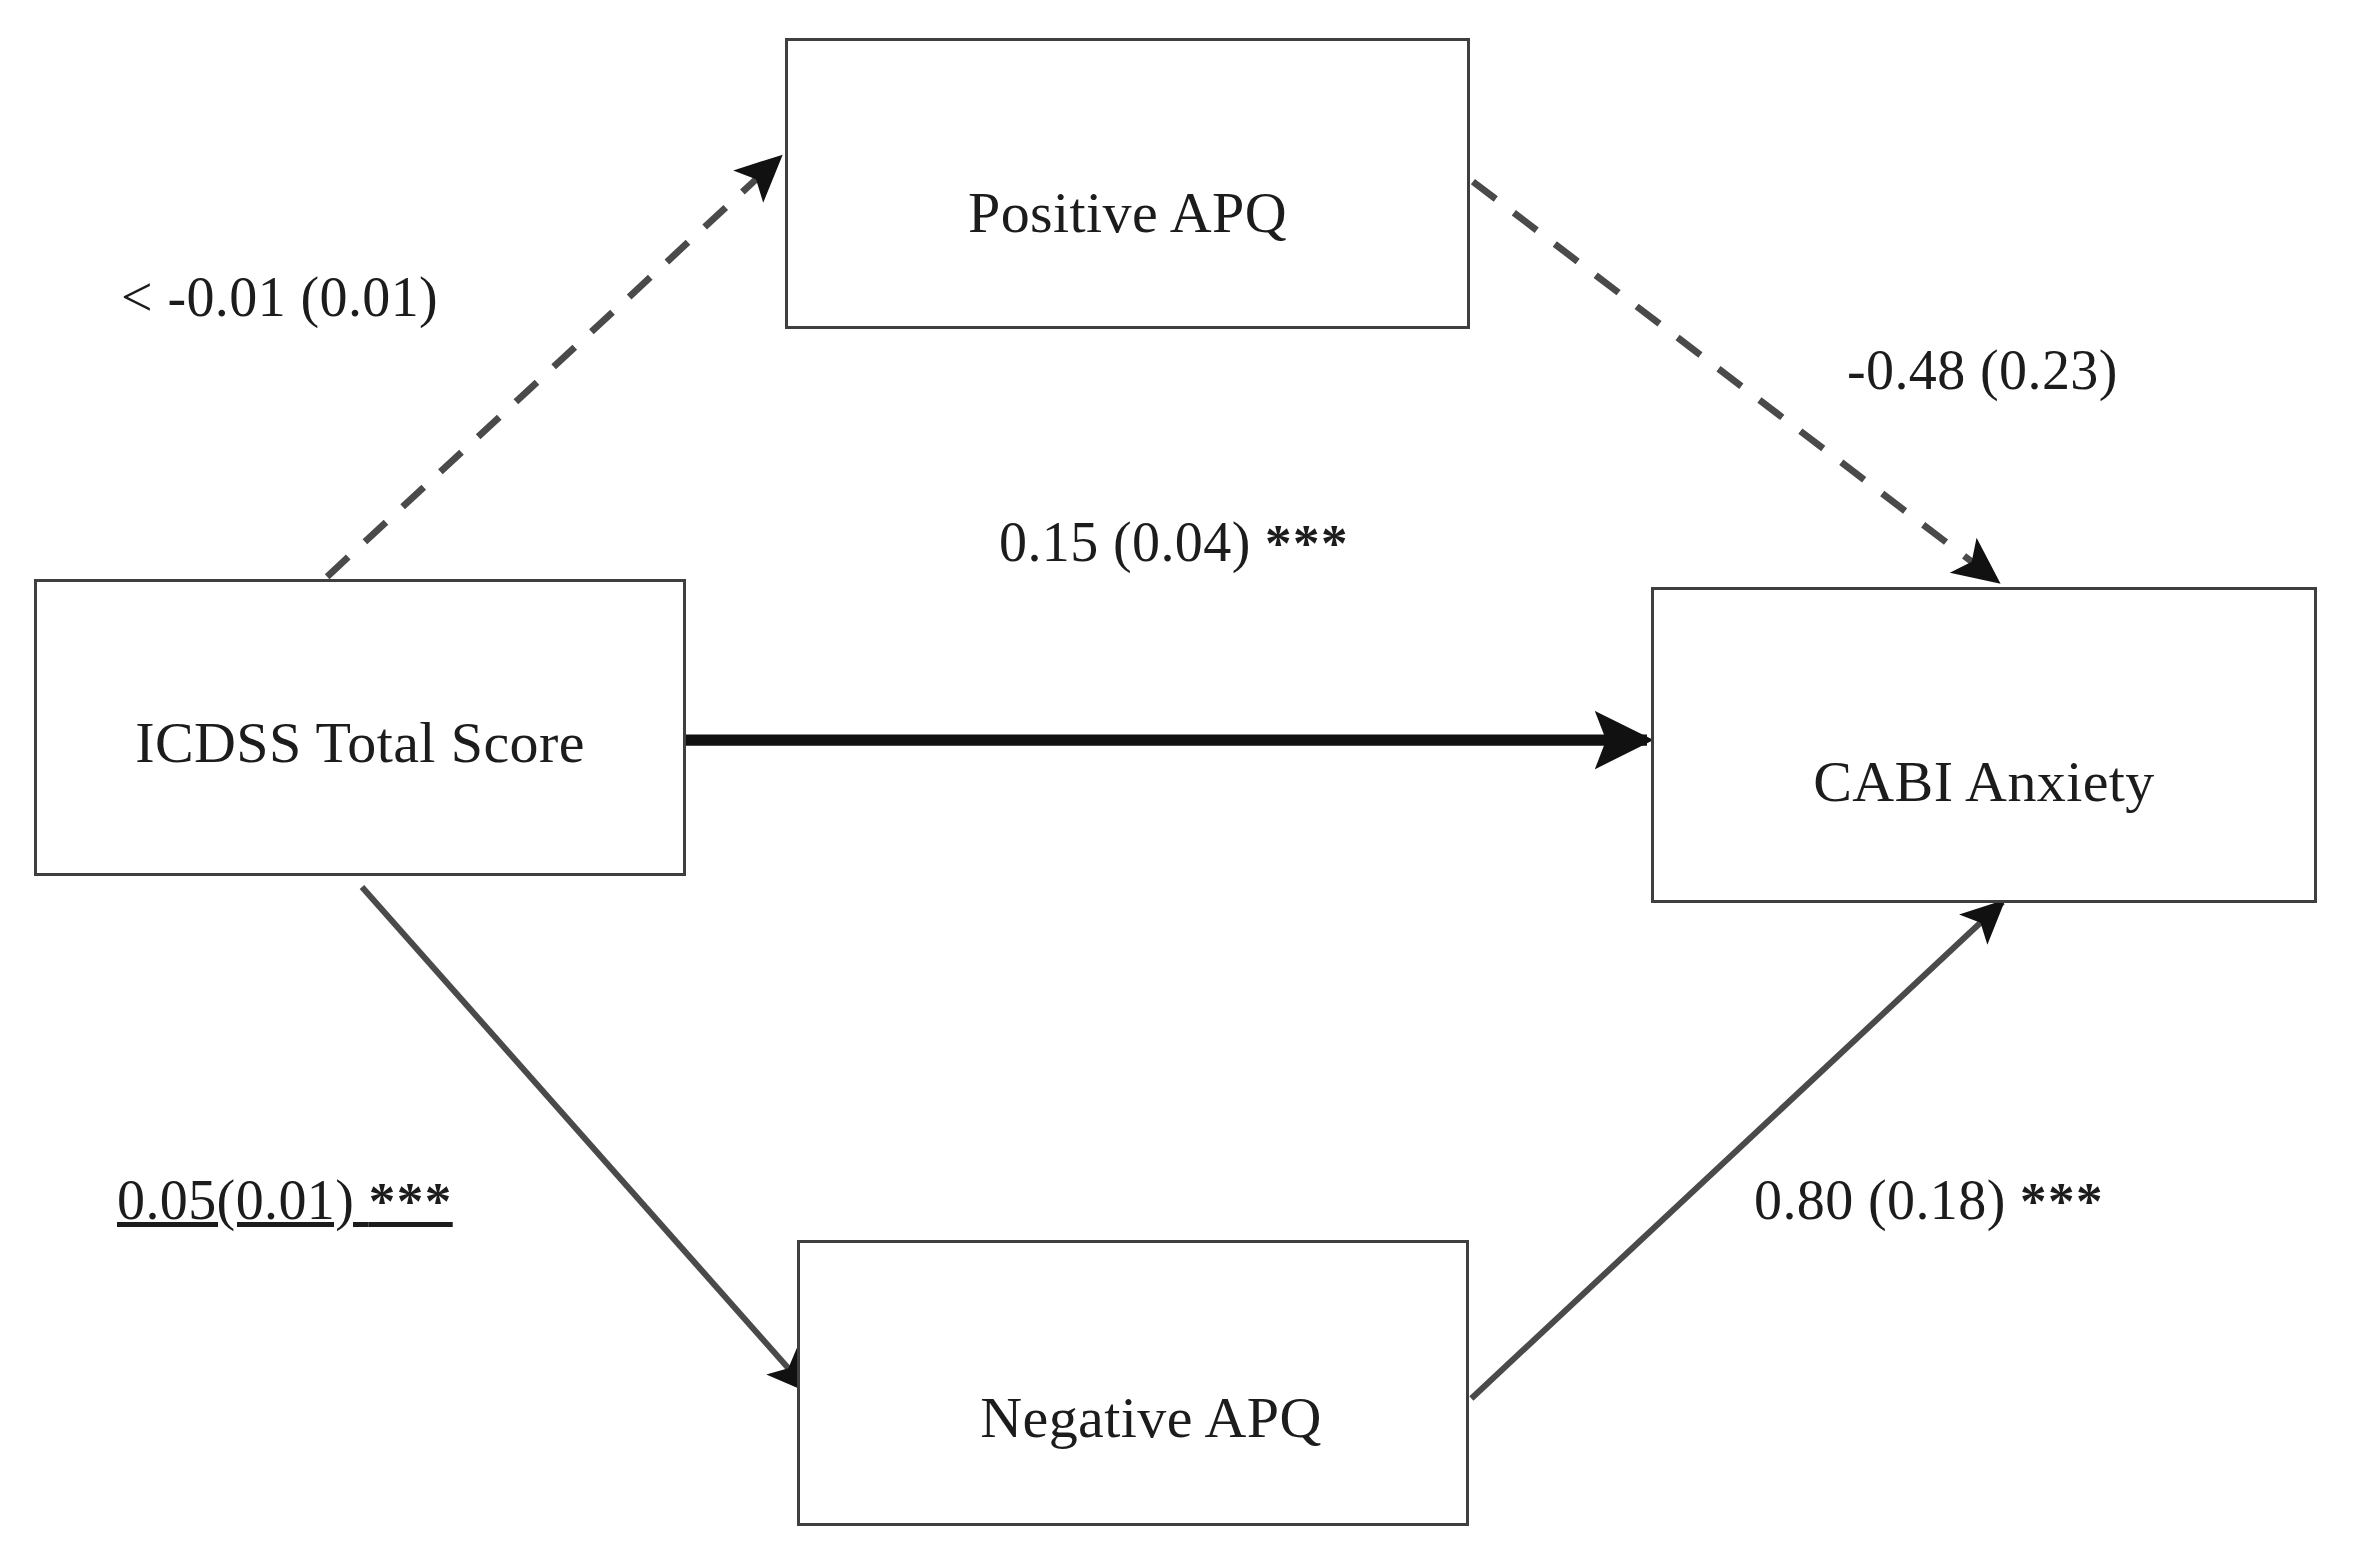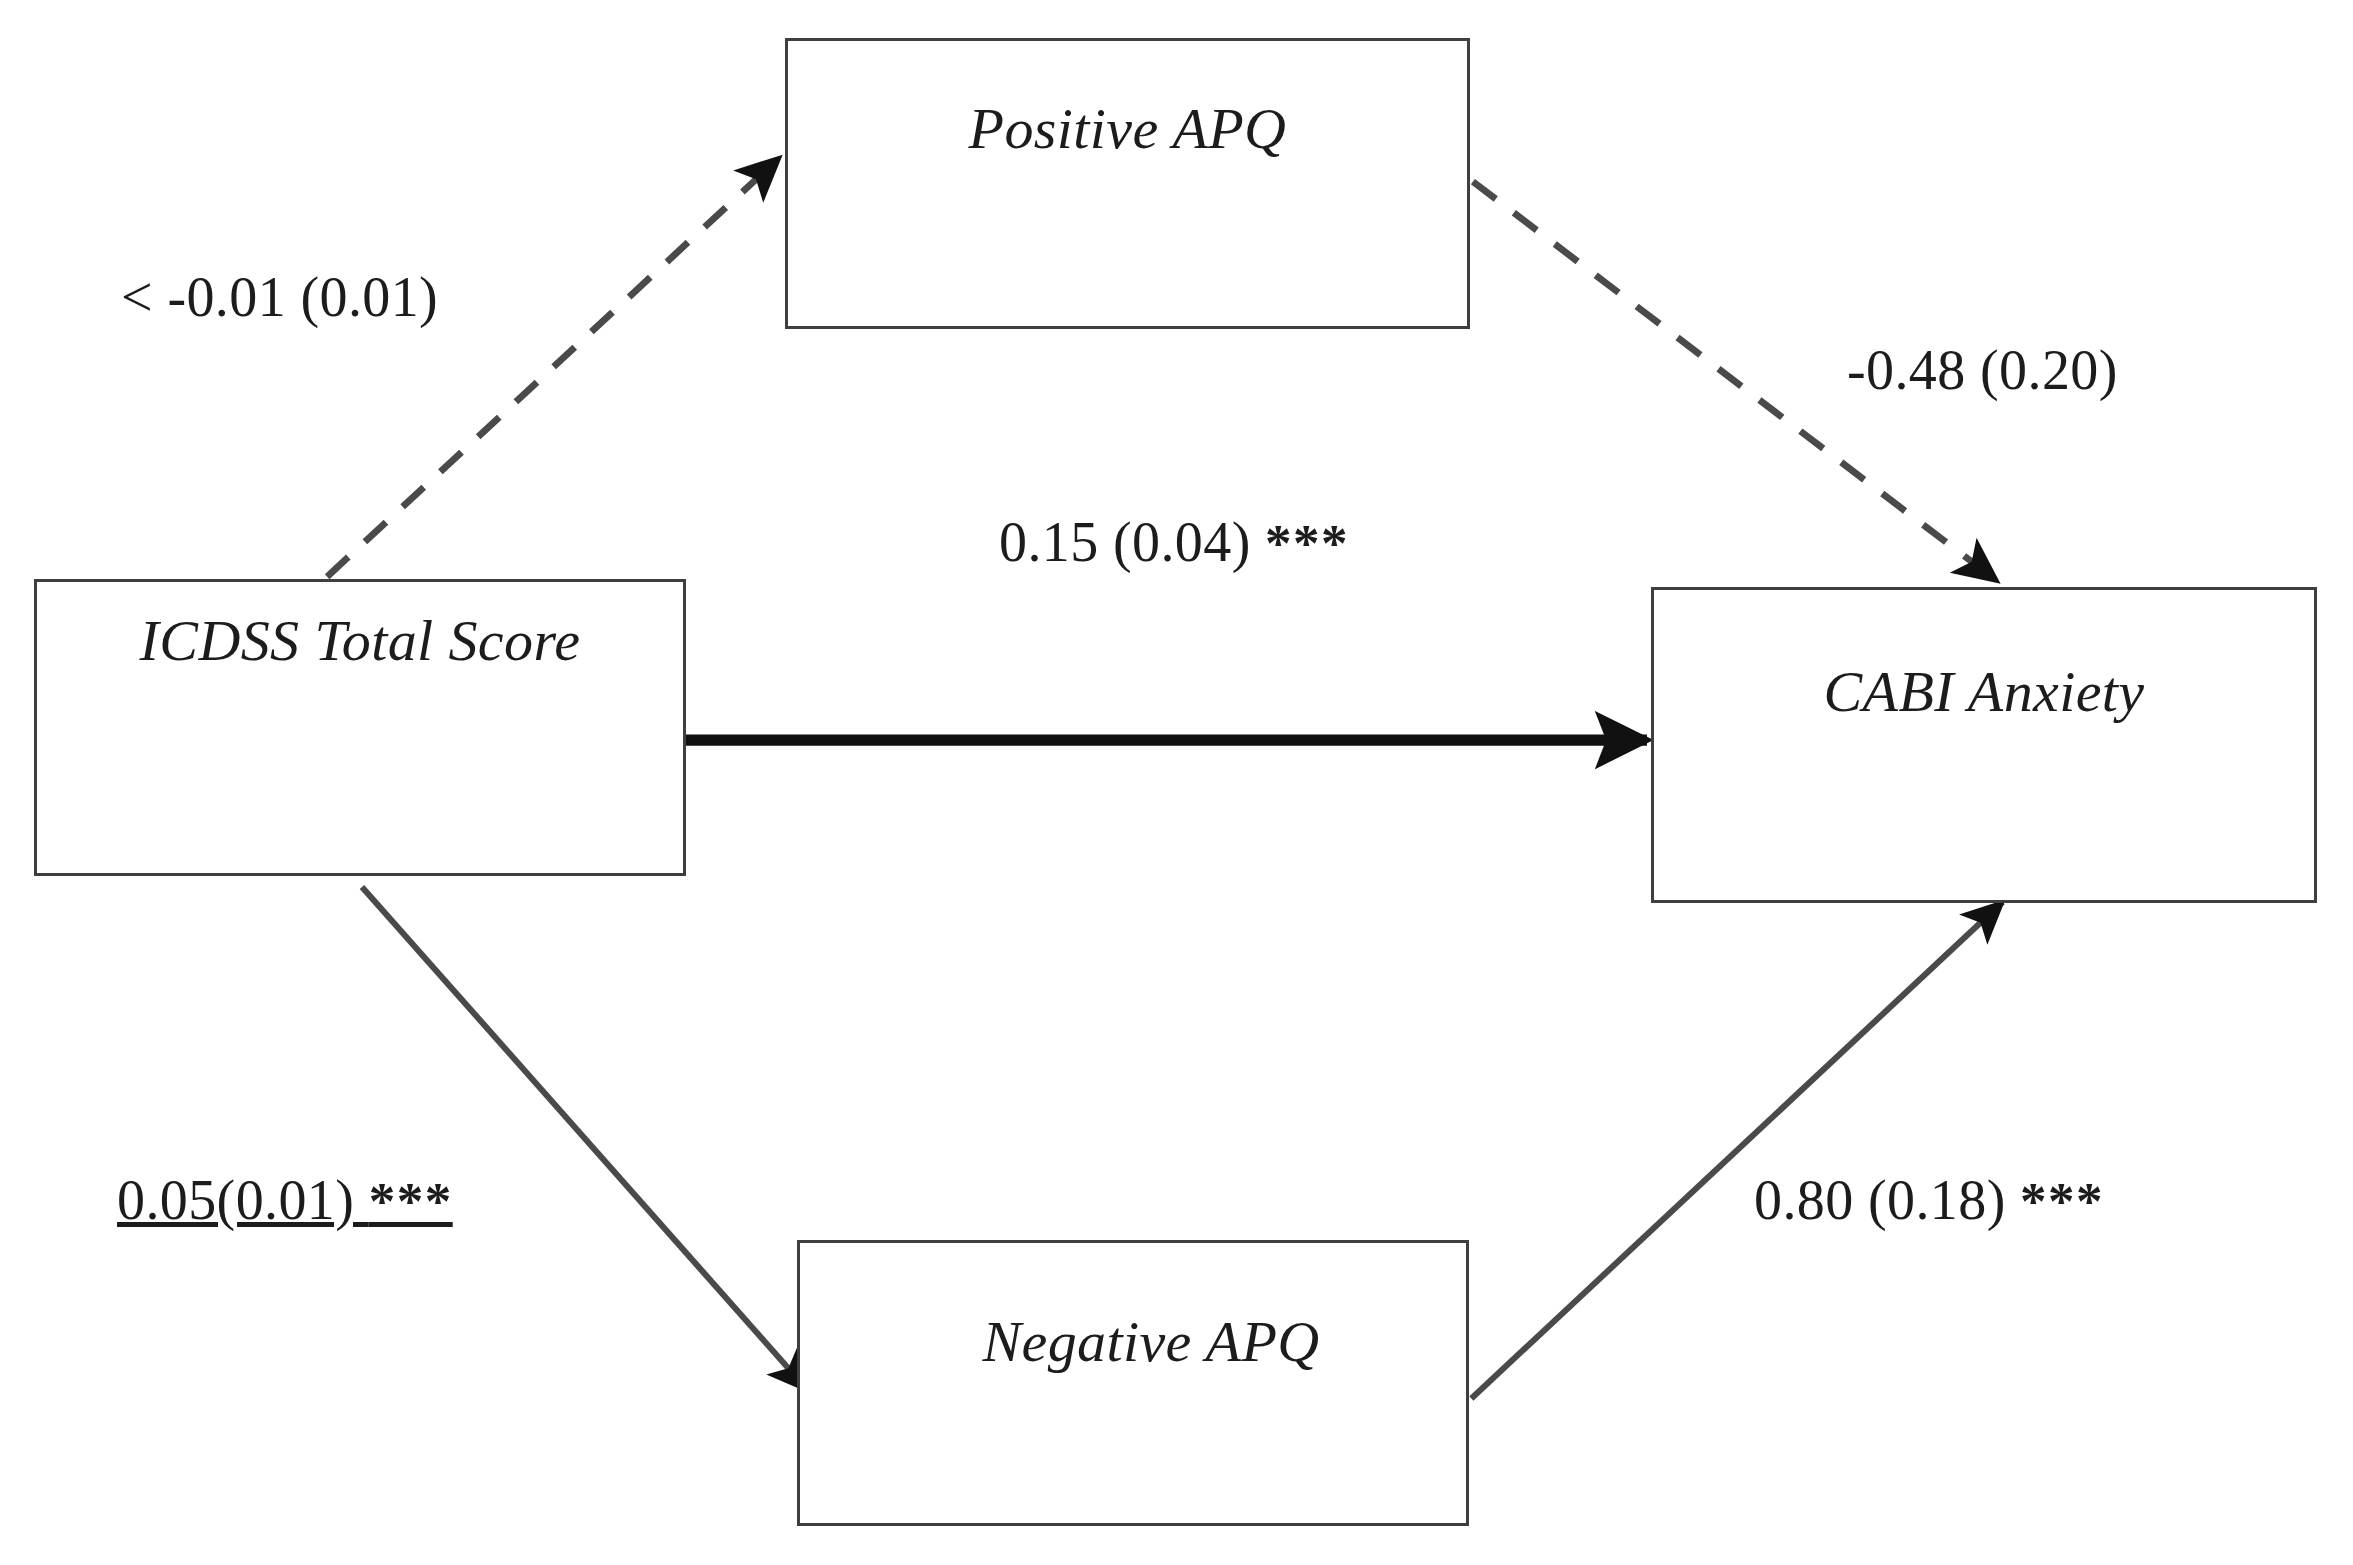"Positive APQ" .node-box { align-items: flex-start -> center; font-style: italic -> none }
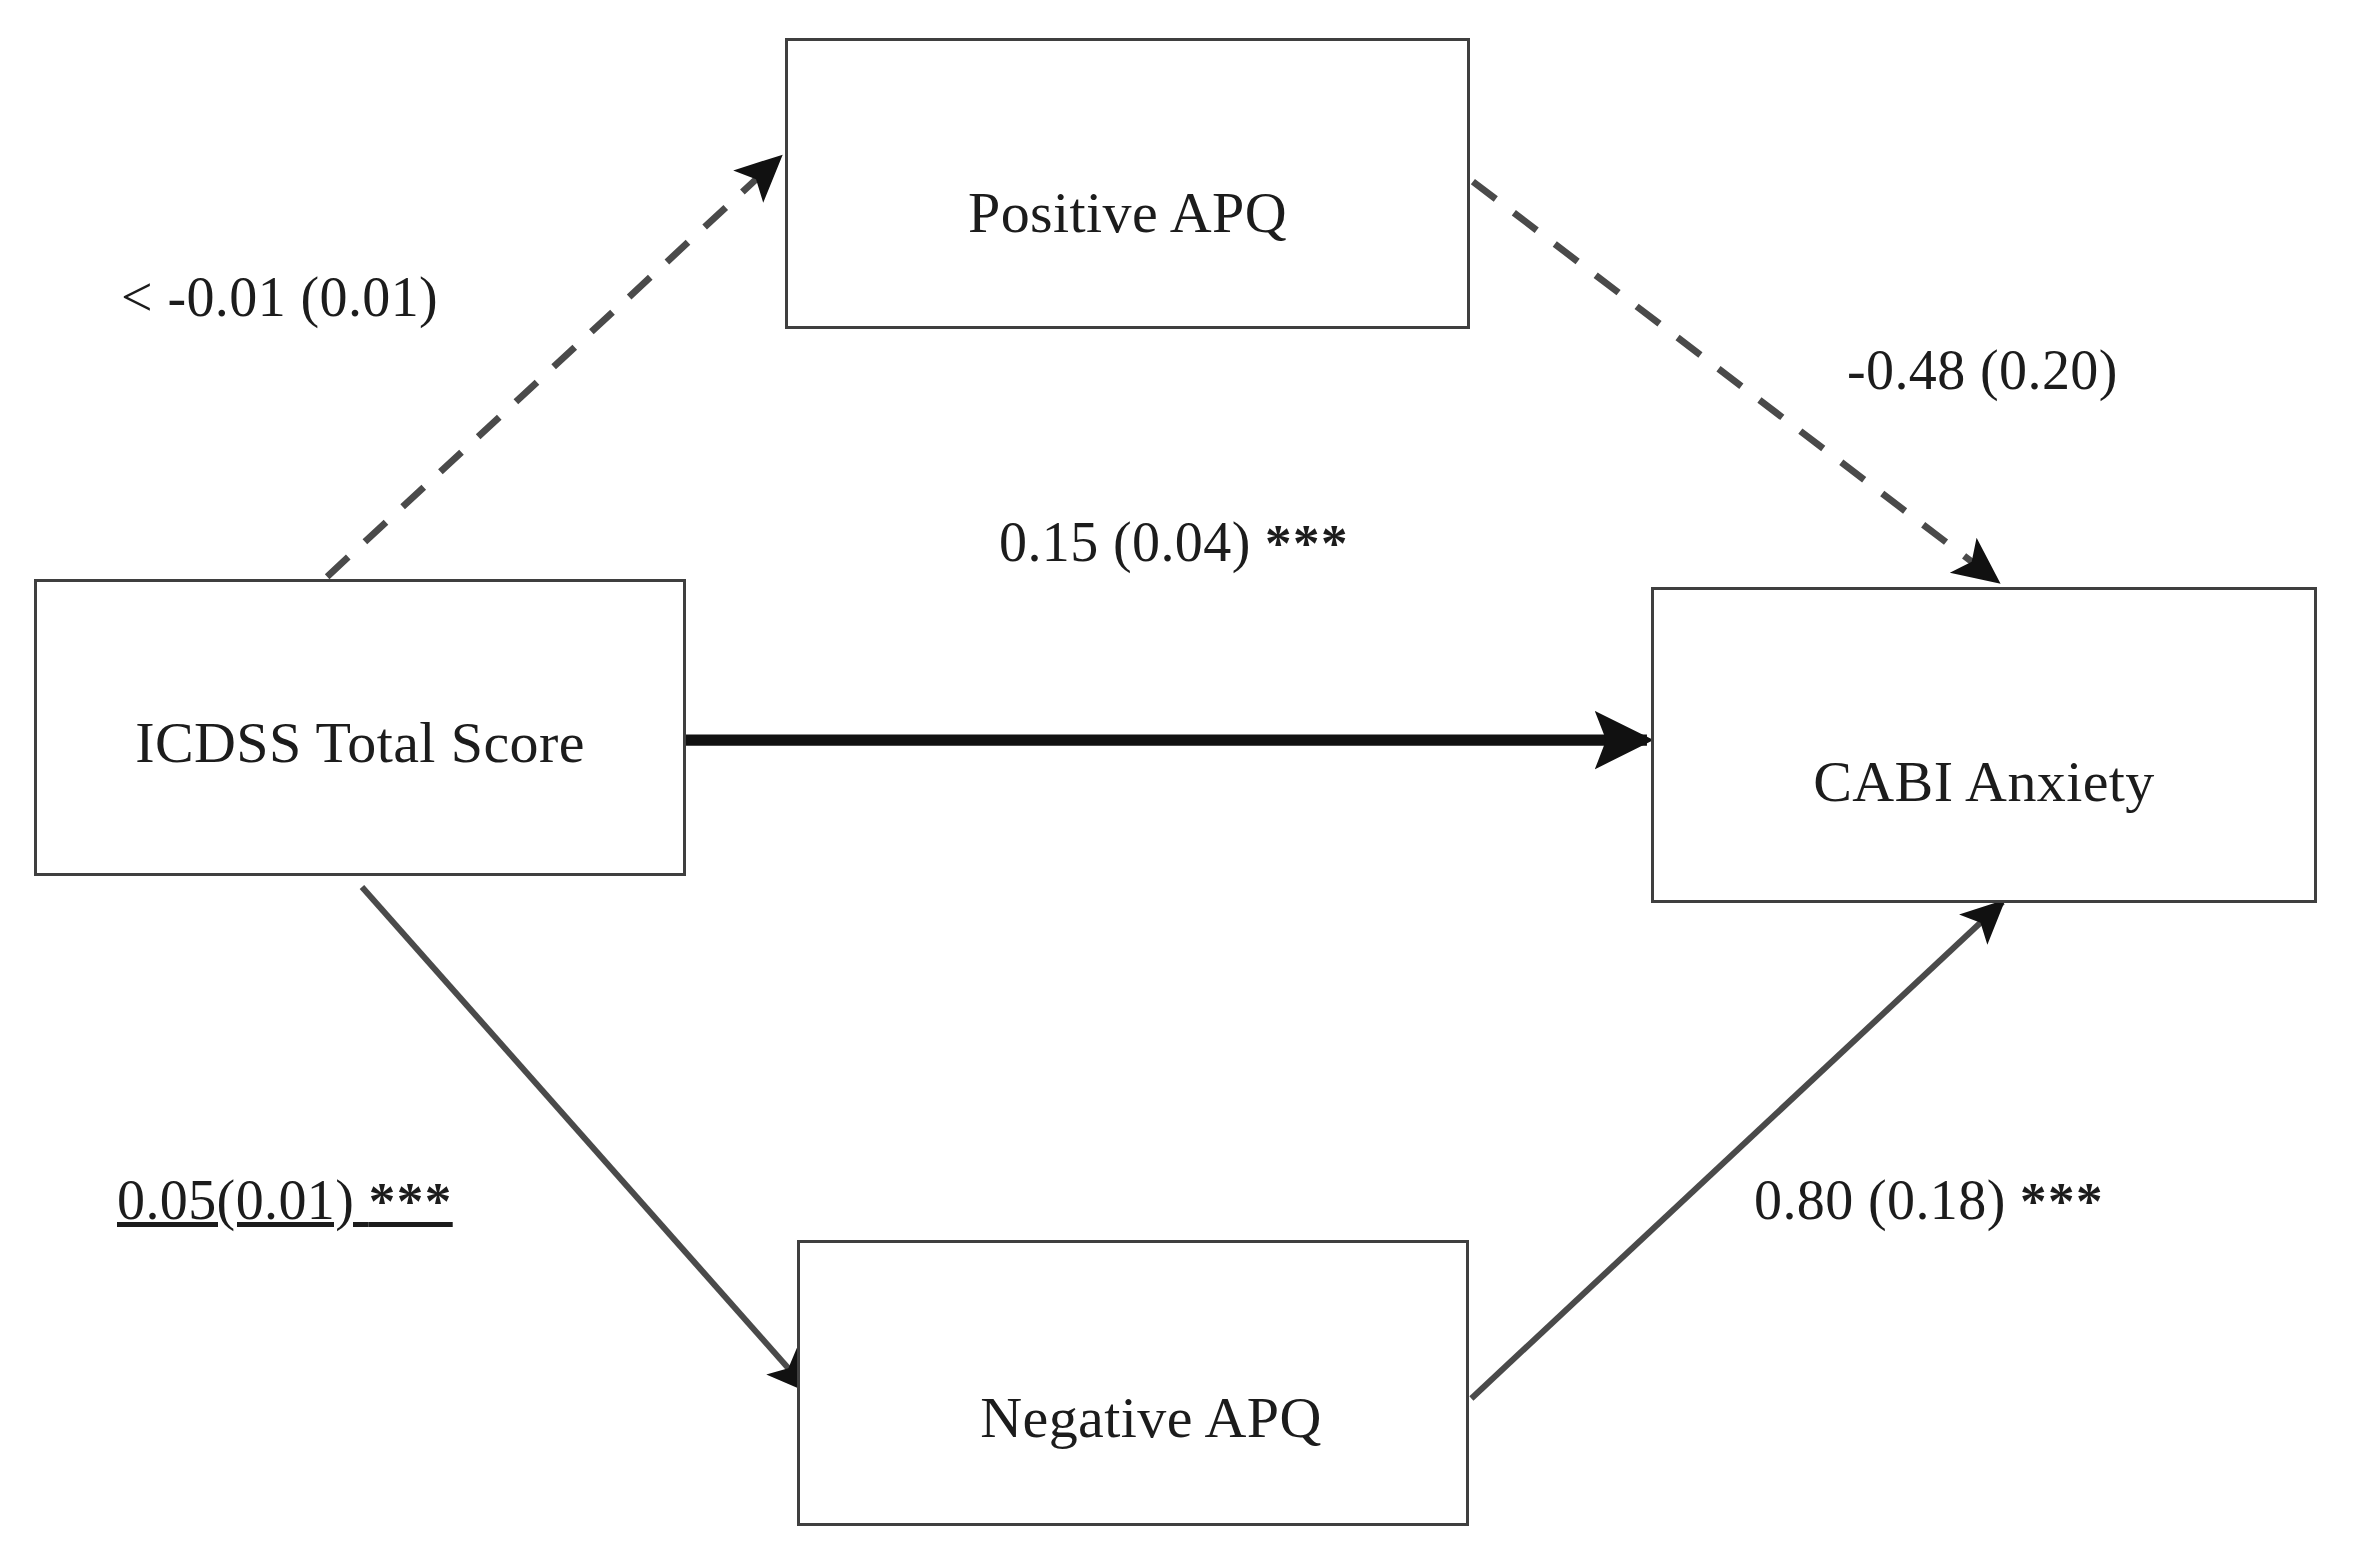"-0.48 (0.20)" span { text: 0.20 -> 0.23 }
